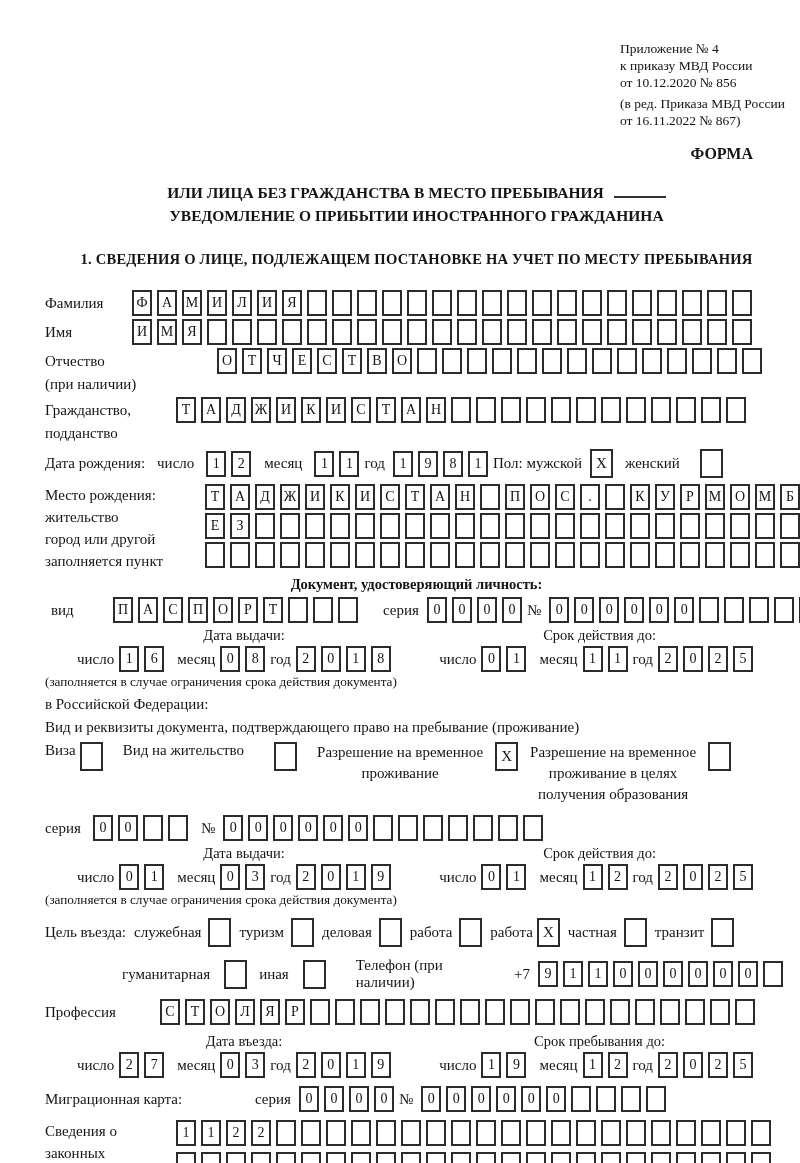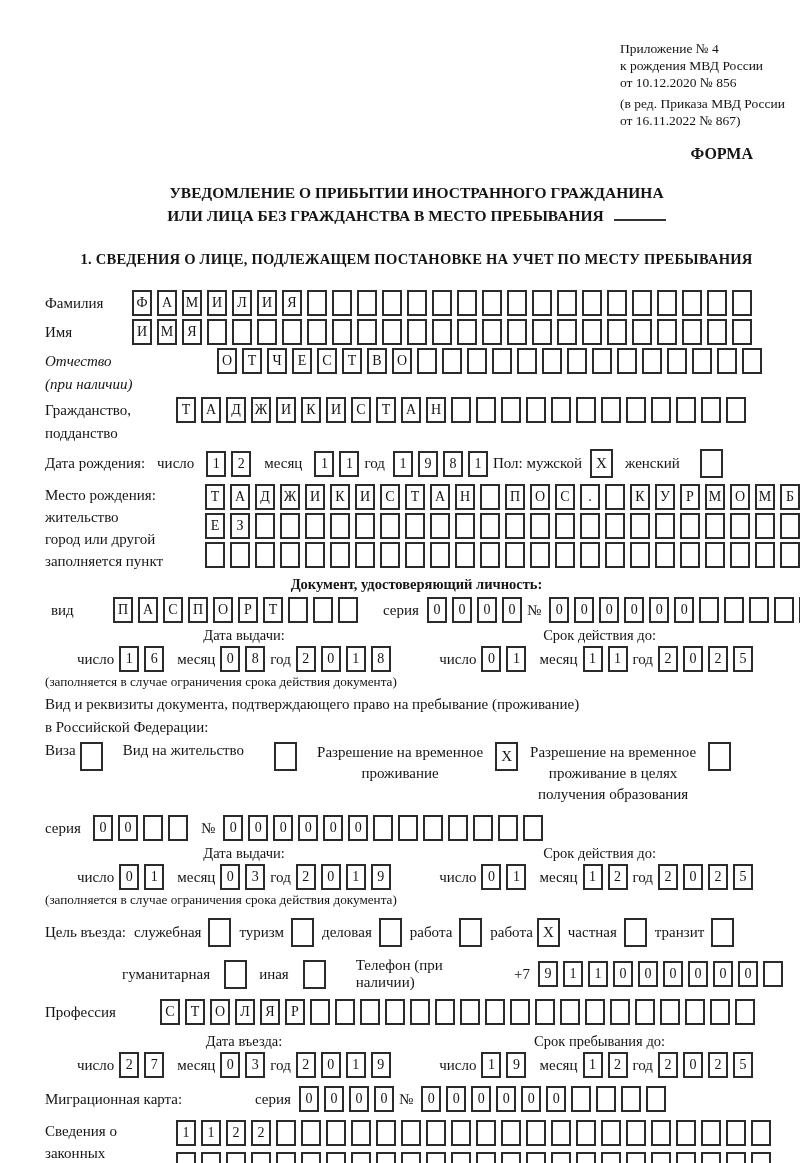"к рождения МВД России" div { text: рождения -> приказу }
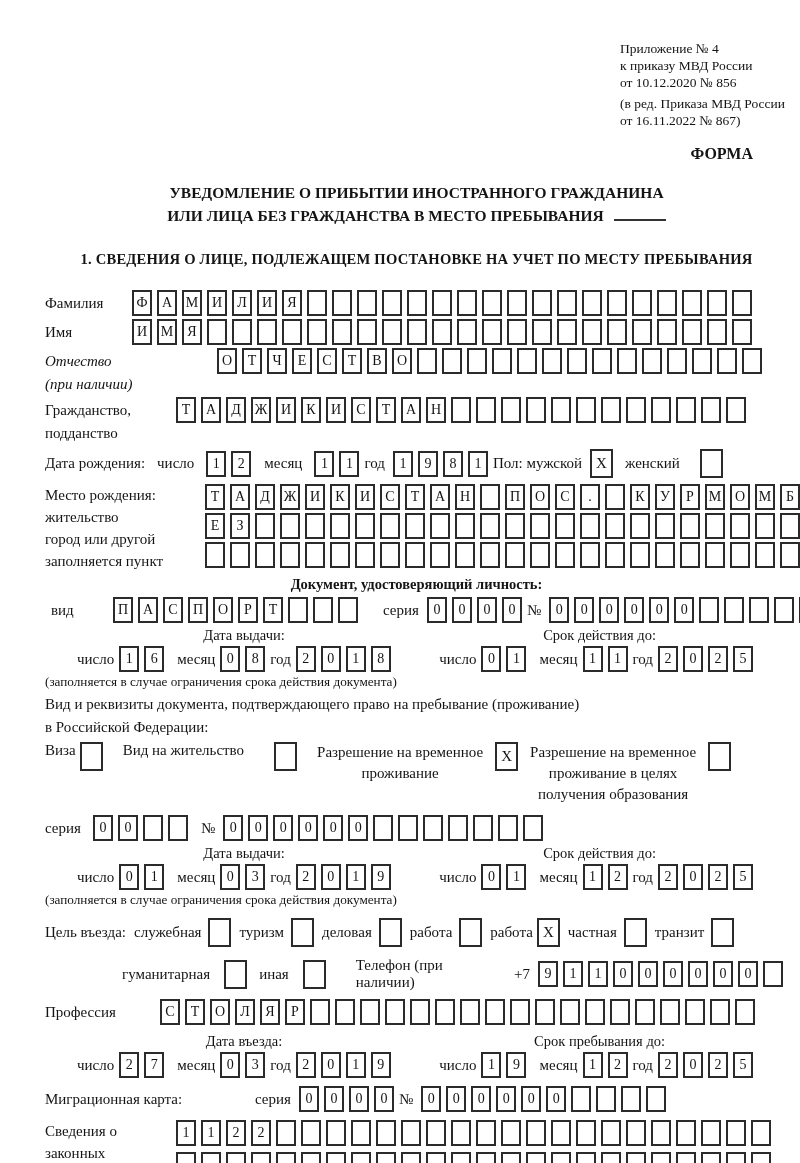"УВЕДОМЛЕНИЕ О ПРИБЫТИИ ИНОСТРАННОГО" div { order: before "ИЛИ ЛИЦА БЕЗ ГРАЖДАНСТВА В" -> after "ИЛИ ЛИЦА БЕЗ ГРАЖДАНСТВА В" }
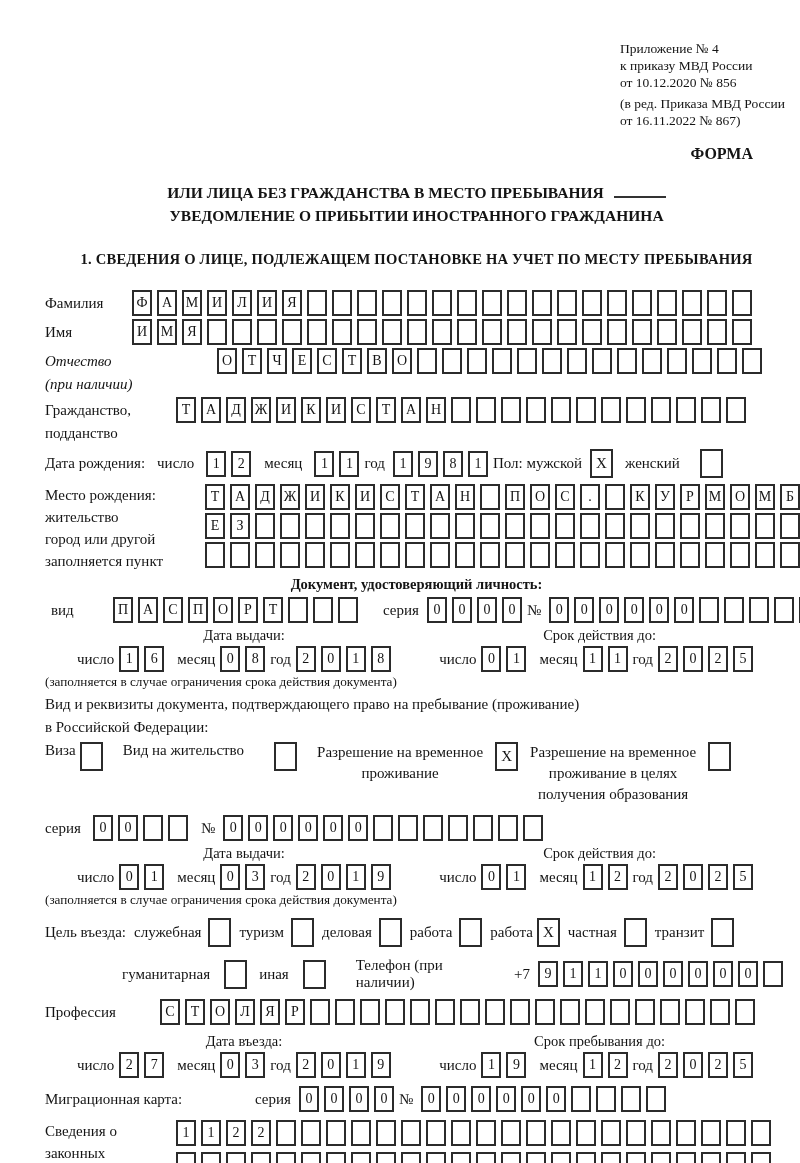"Отчество" span.lblcol { font-style: italic -> none }
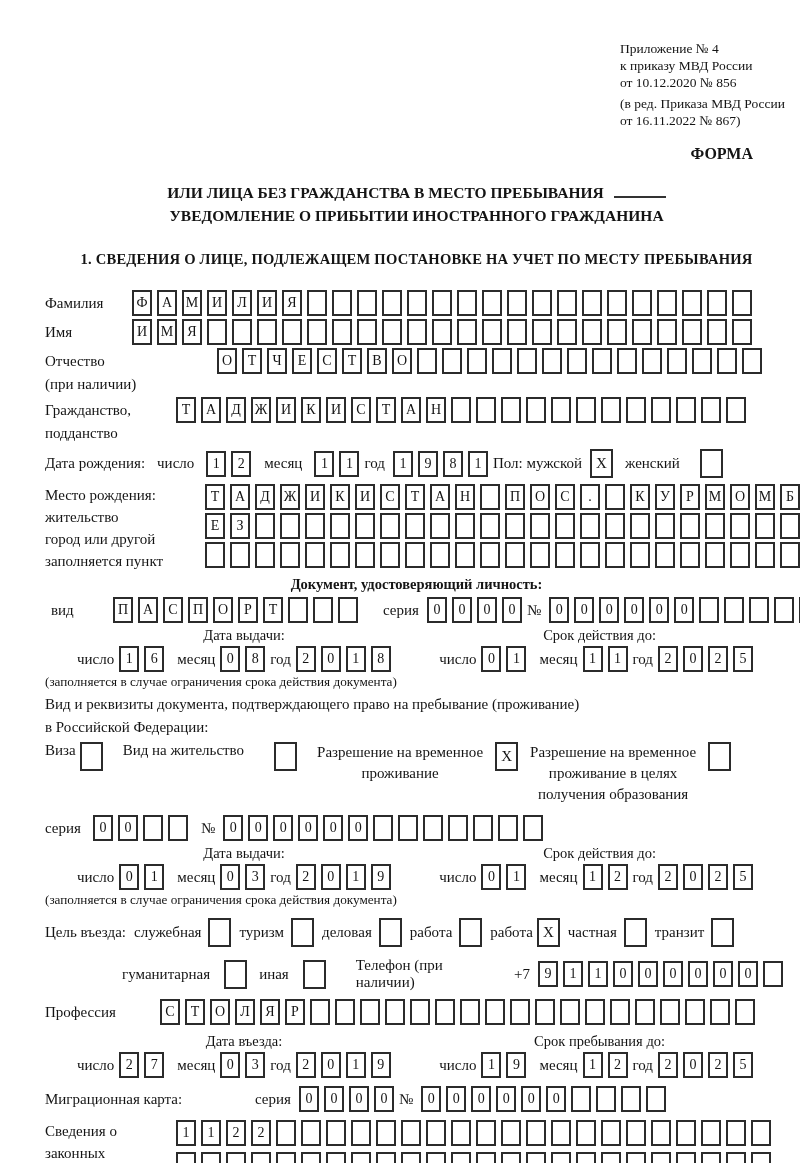"Вид и реквизиты документа," div.mt6 { order: before "в Российской Федерации:" -> after "в Российской Федерации:" }
